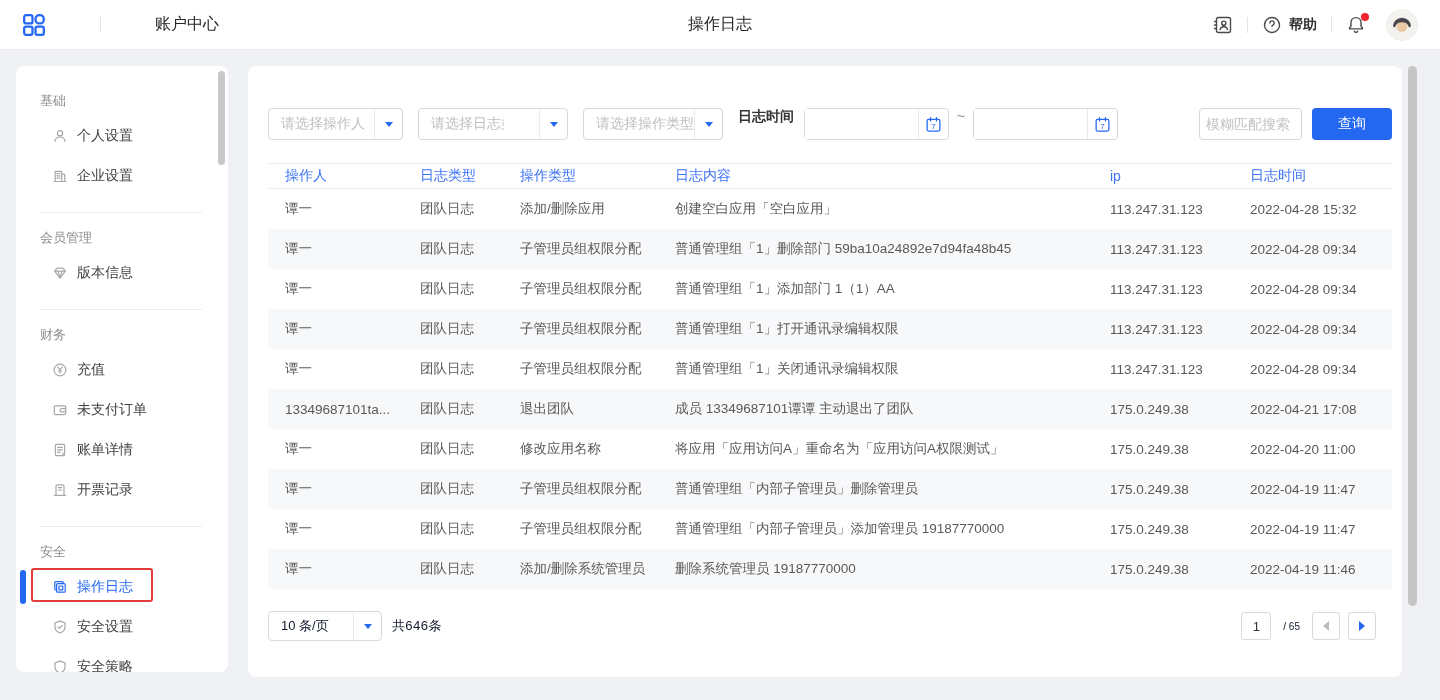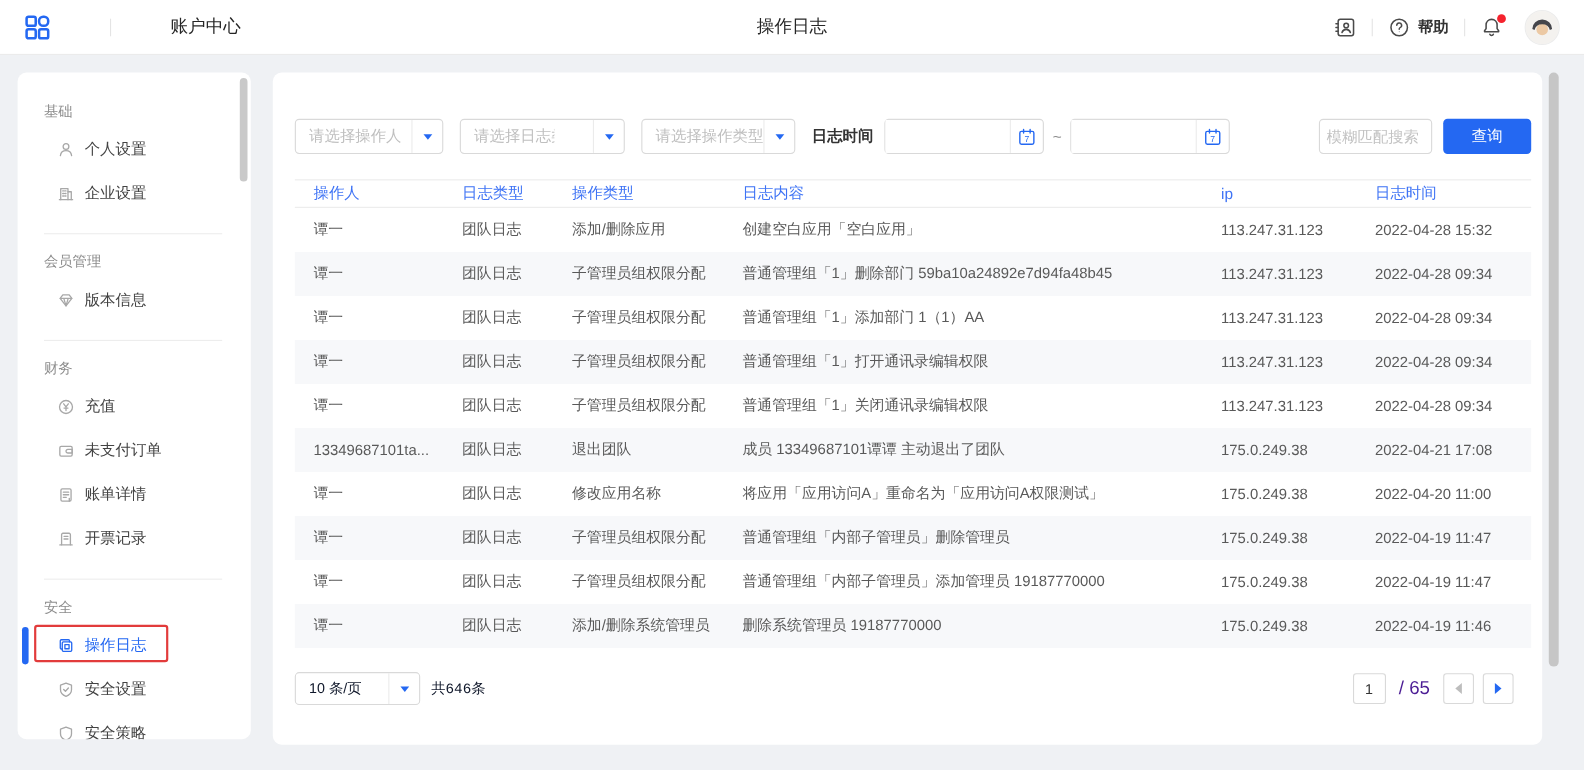"请选择操作人" .filters { align-items: center -> flex-start }
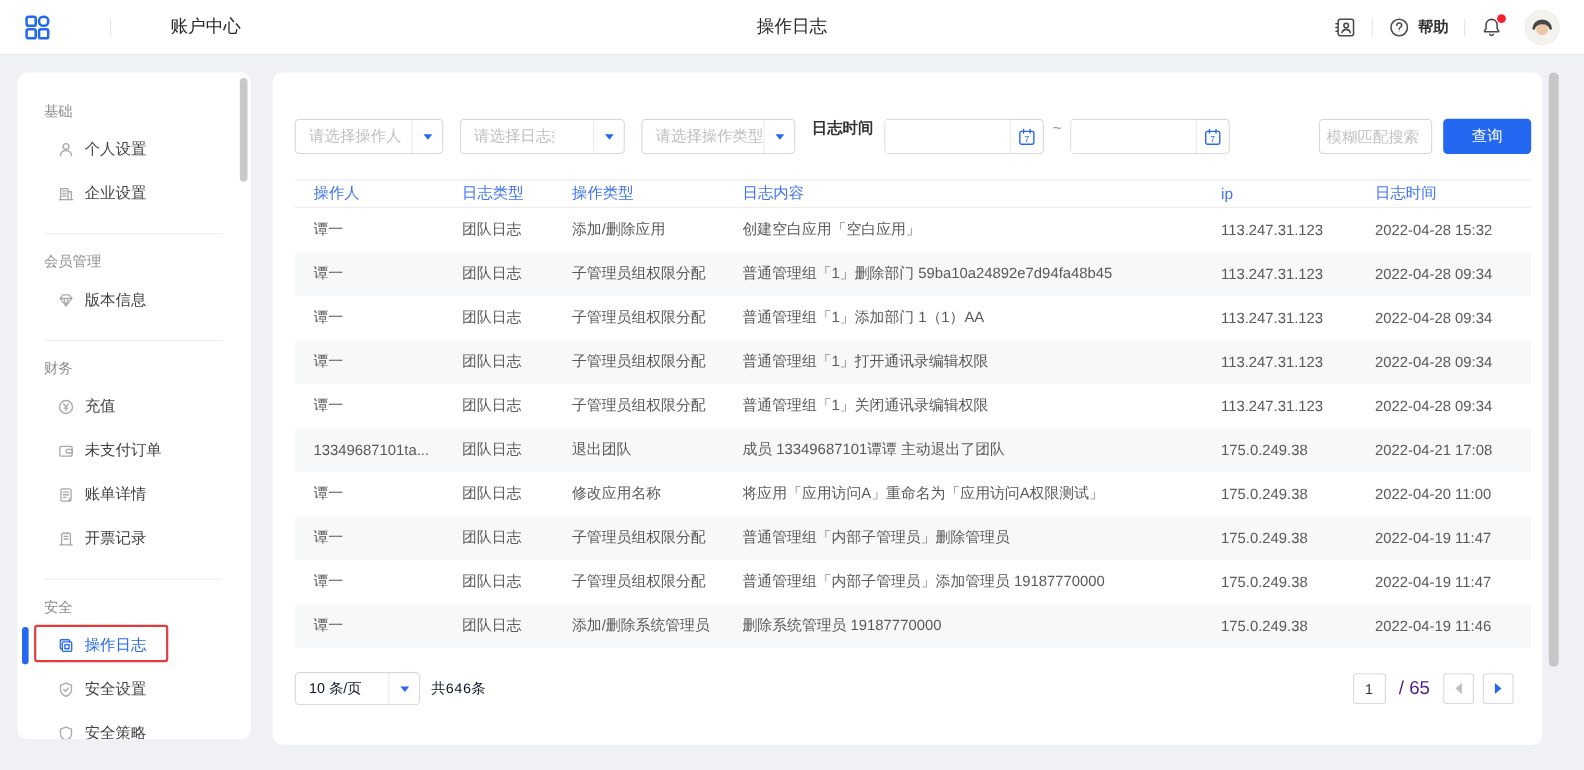"/ 65" .page-total { color: #4c1d95 -> #0f172a; font-size: 17px -> 10px }
